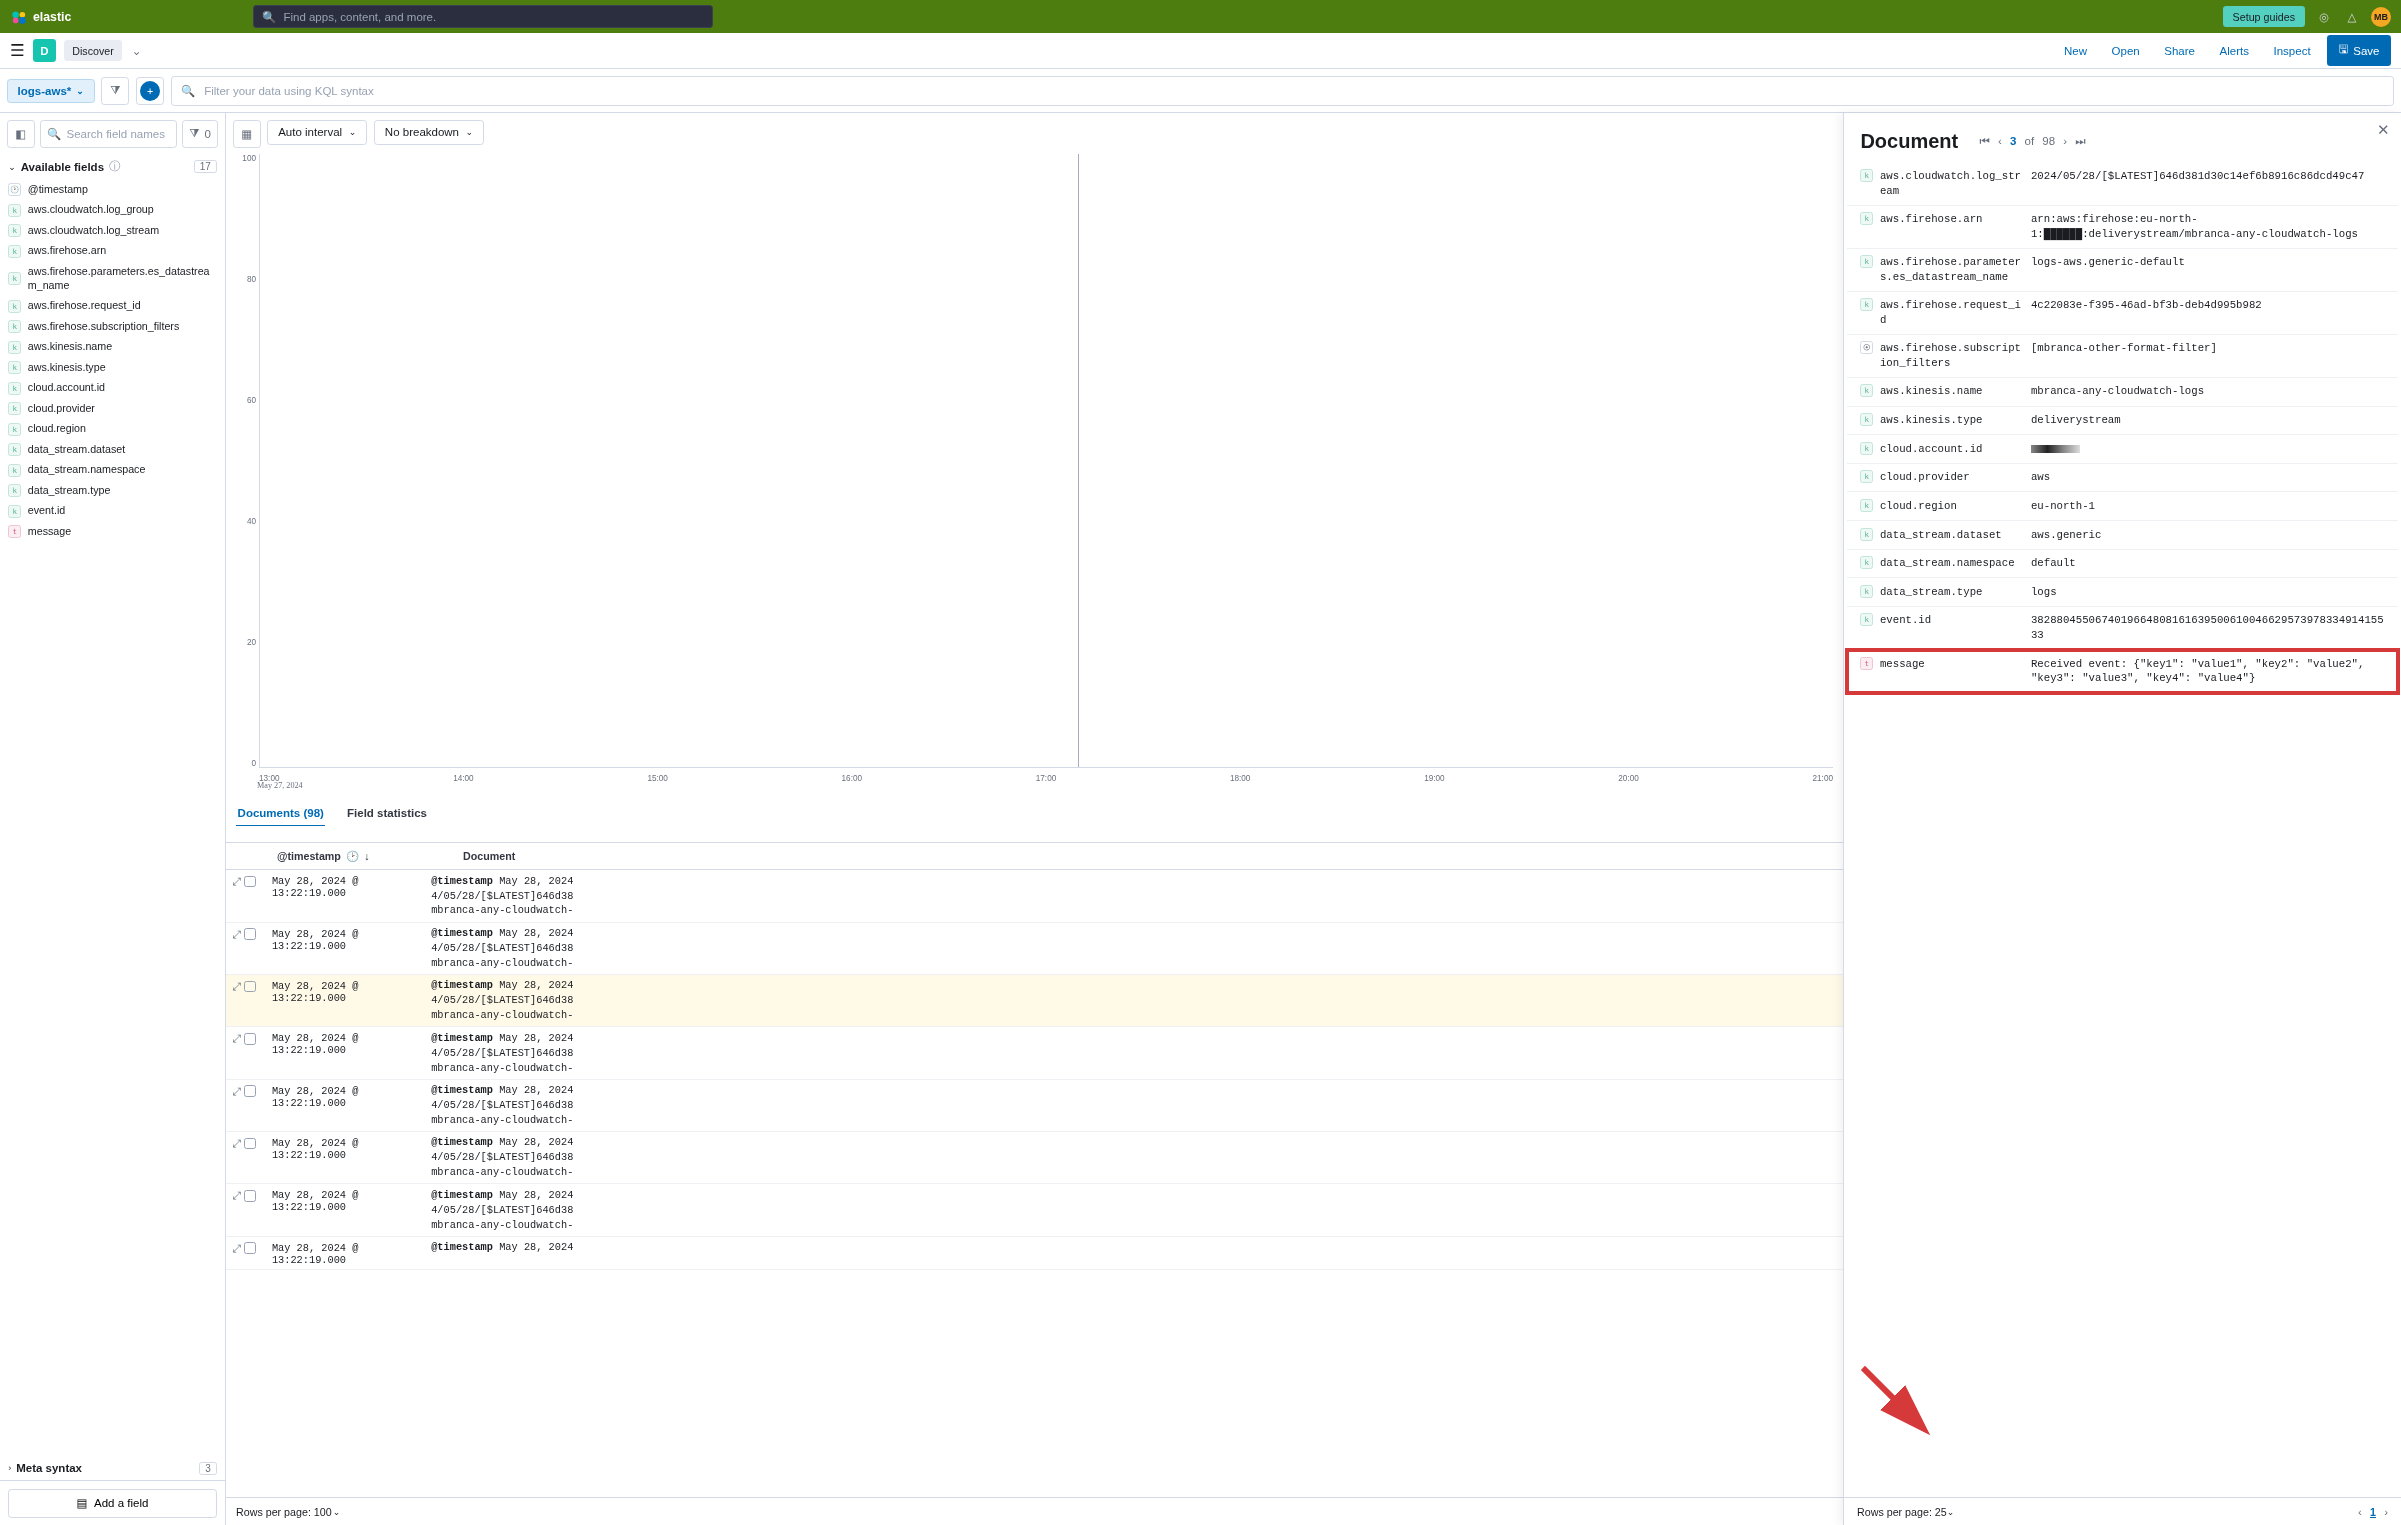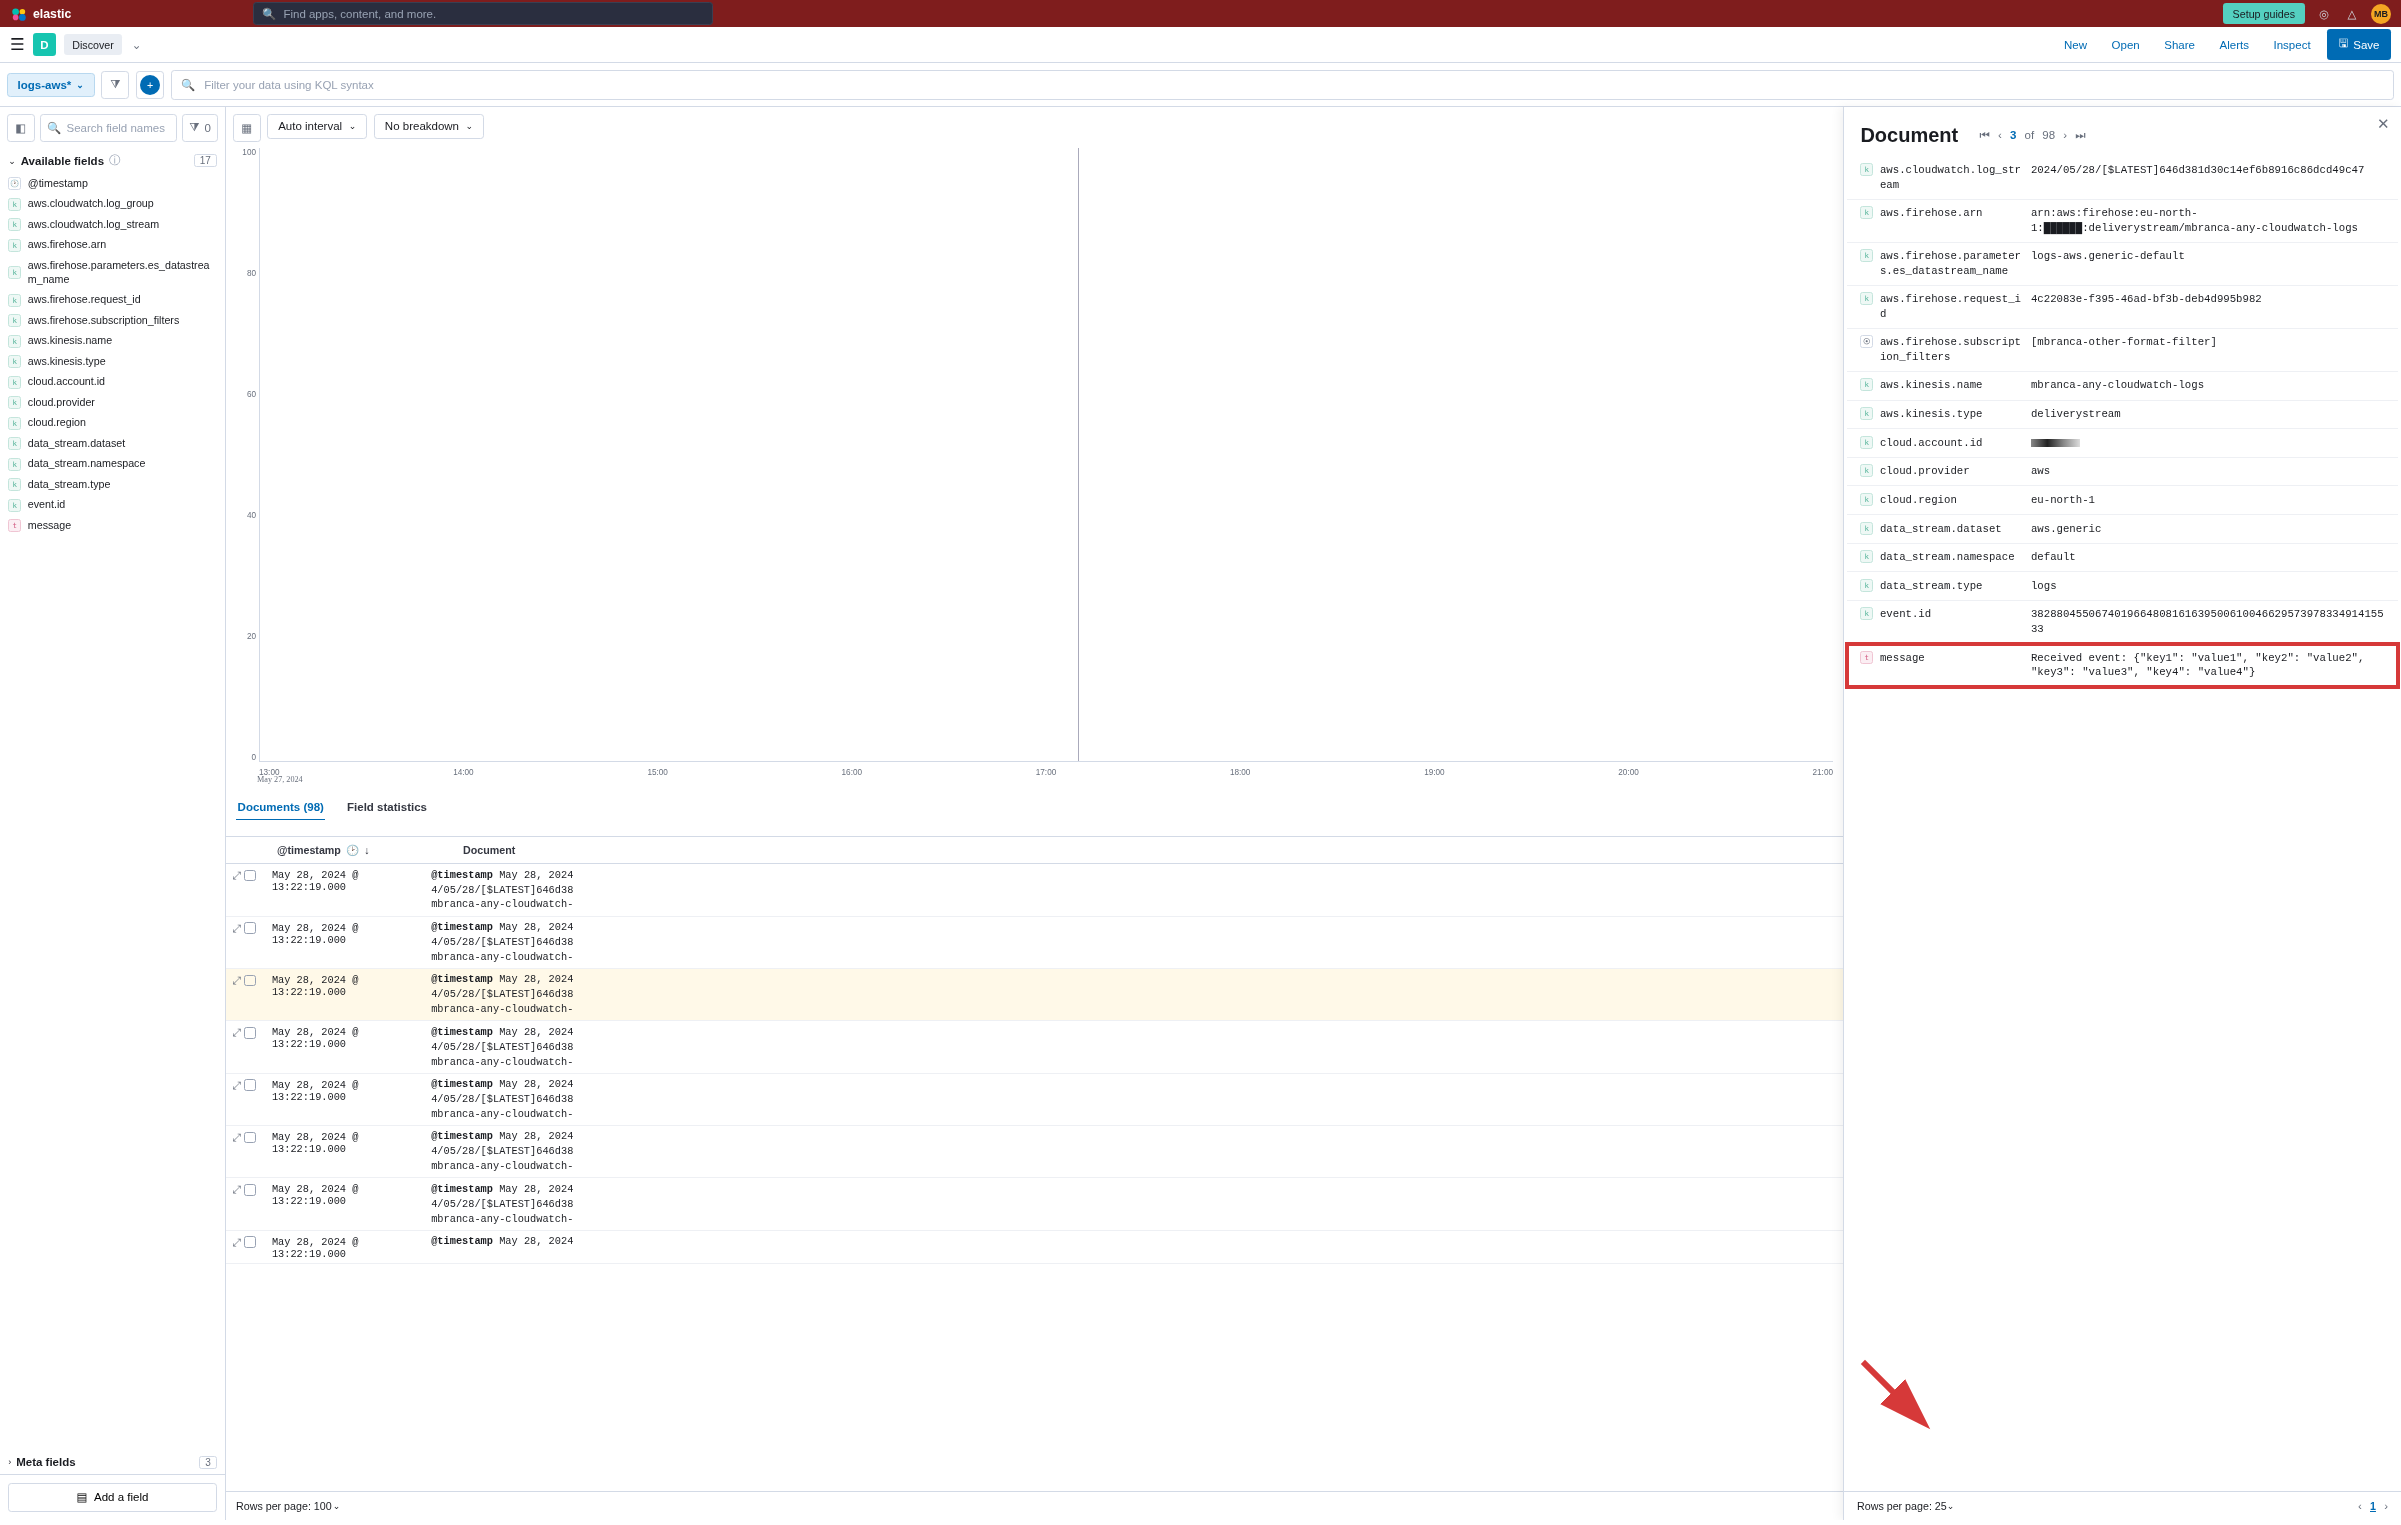"elastic" .global-header { background: #7f1d1d -> #4d7c0f; height: 27px -> 33px }
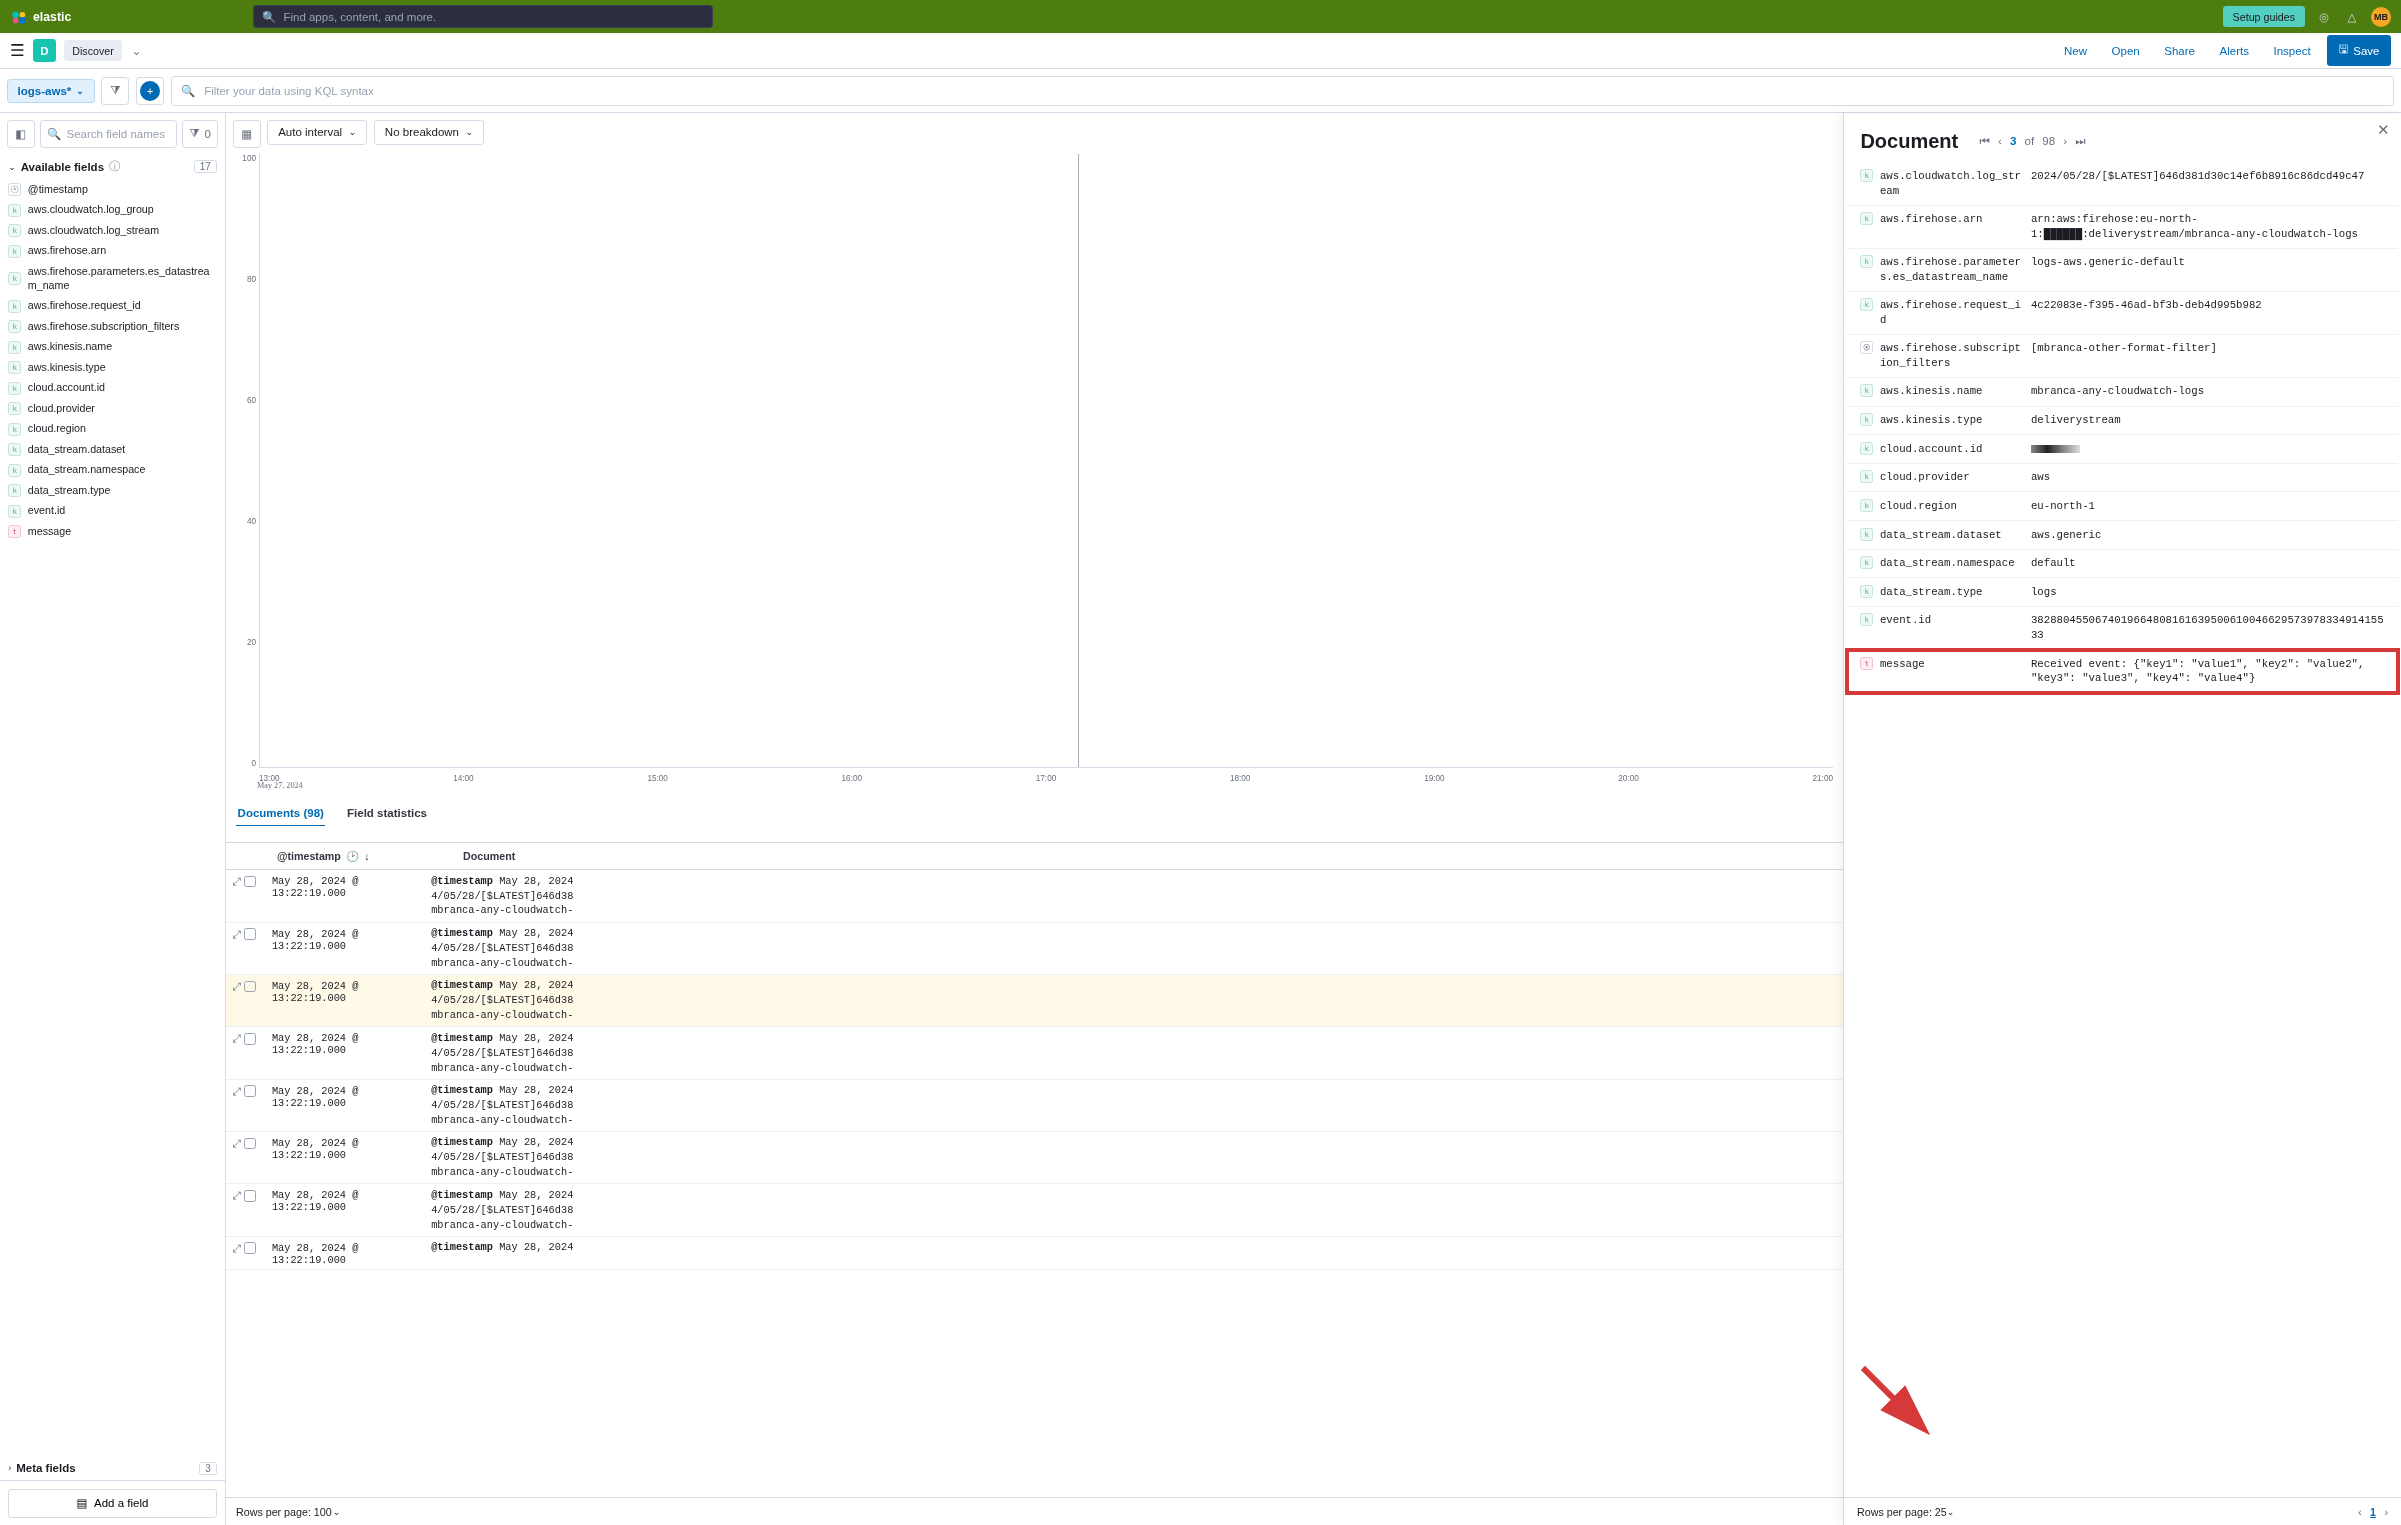"Meta fields" b { text: fields -> syntax }
